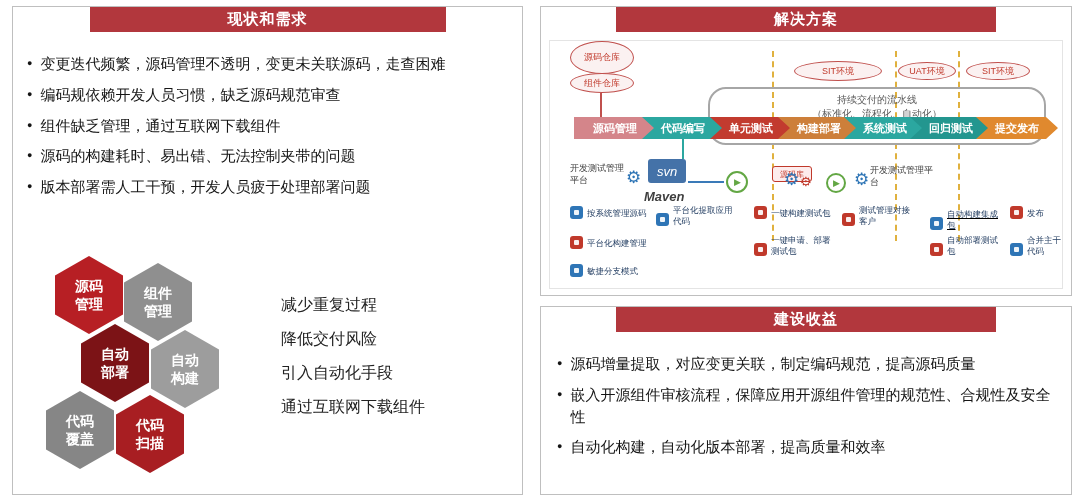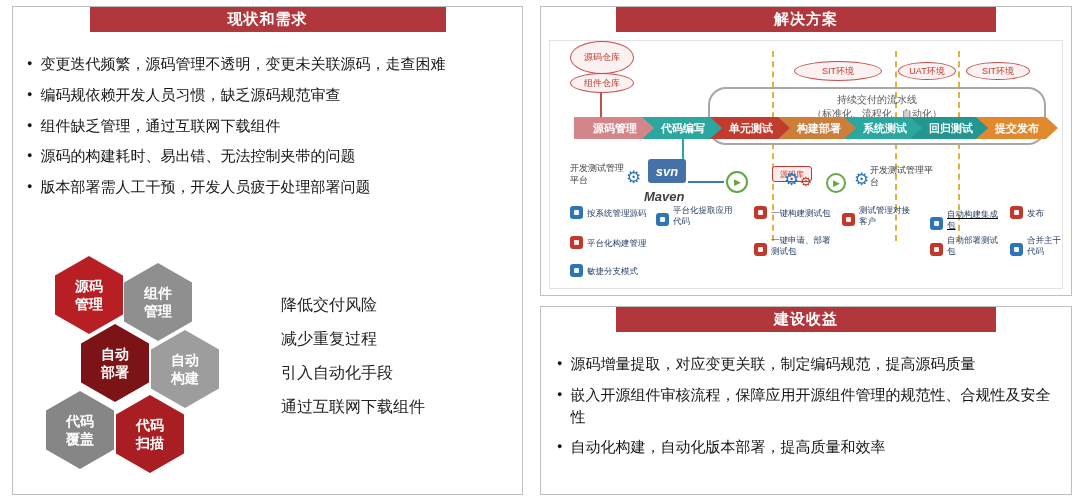"svn" .svn-box { font-weight: bold -> normal }
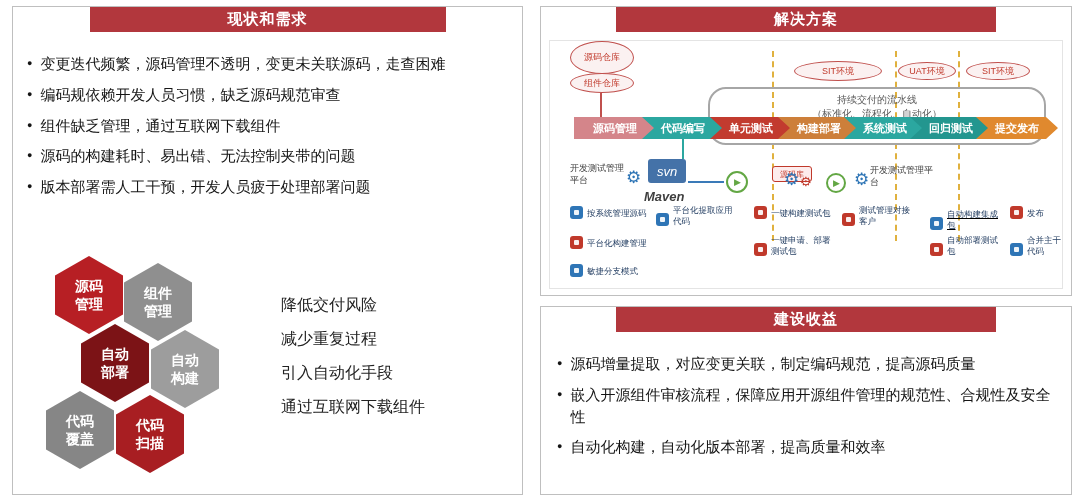"降低交付风险" div { order: before "减少重复过程" -> after "减少重复过程" }
